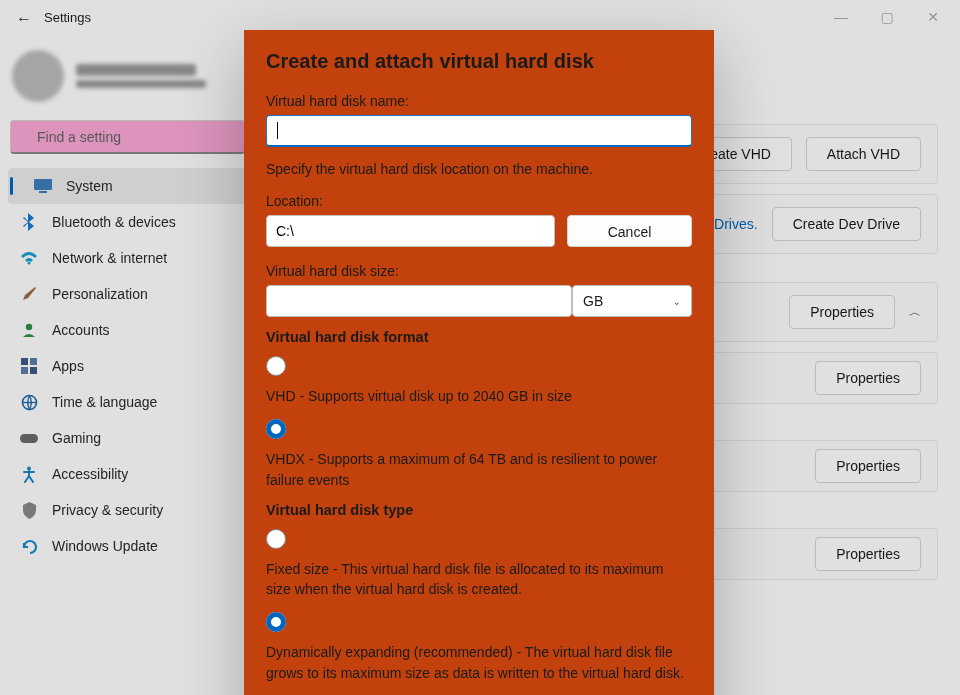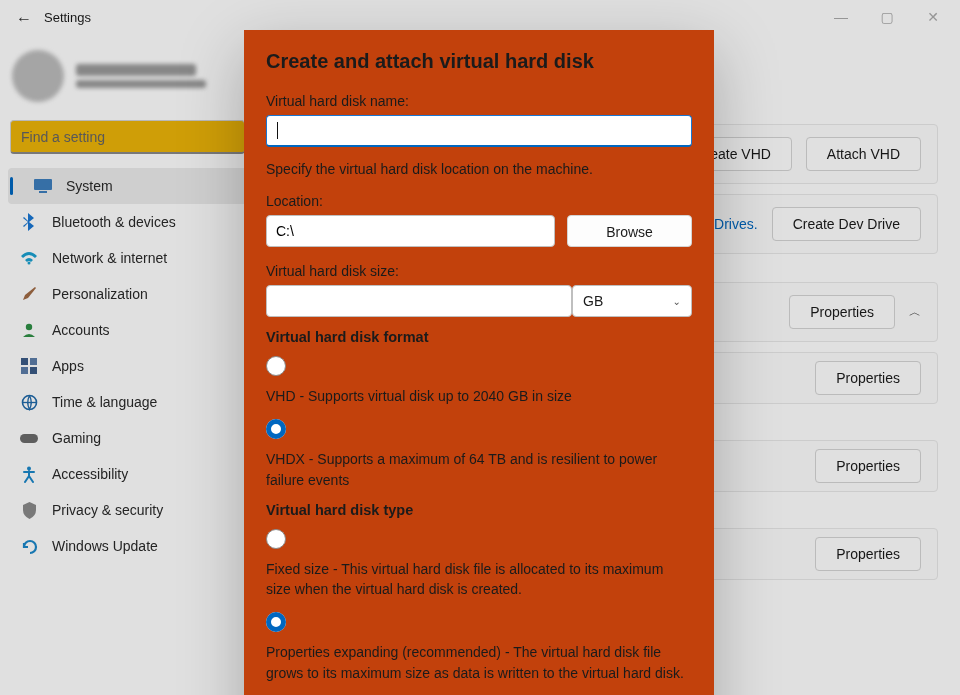"Find a setting" .search-box { background: #eab308 -> #f9a8d4; padding: 0 10px -> 0 26px }
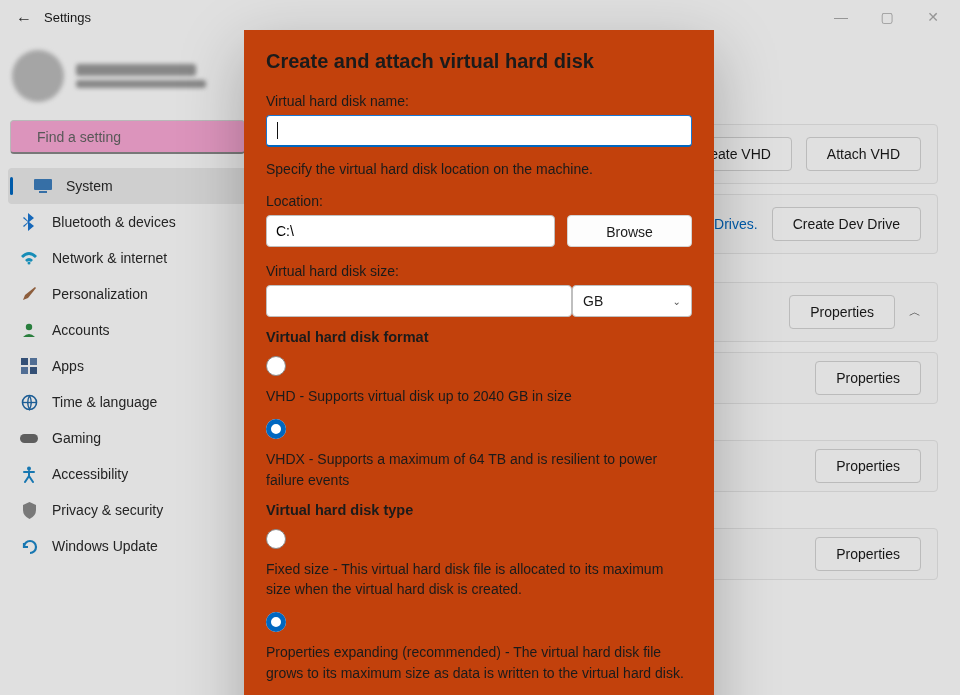"Browse" button.btn-grey { text: Browse -> Cancel }
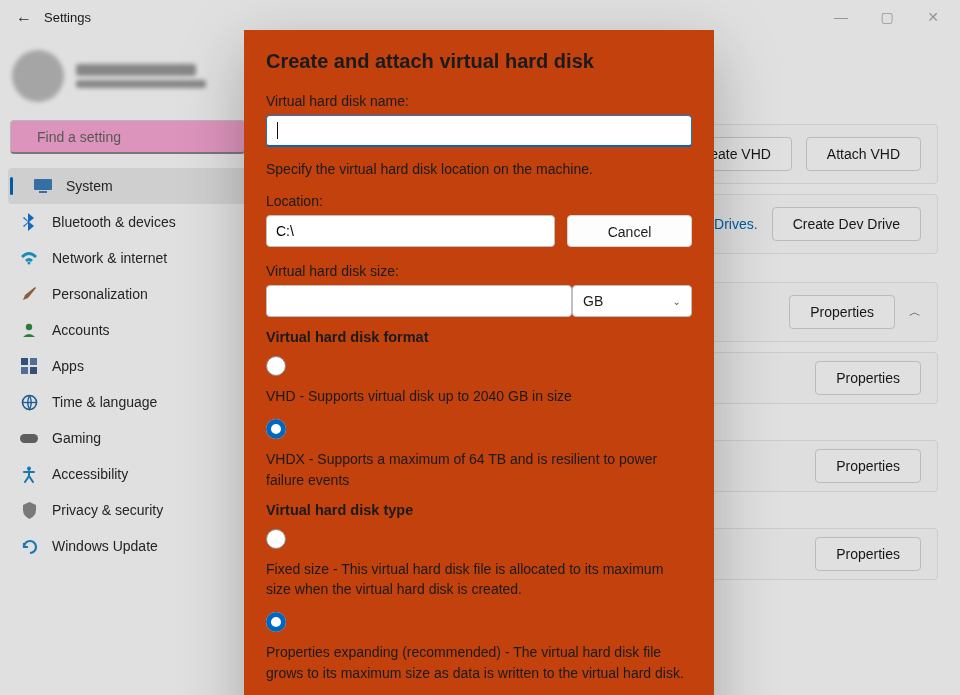"Properties expanding (recommended) - The" div.radio-label { text: Properties -> Dynamically }
